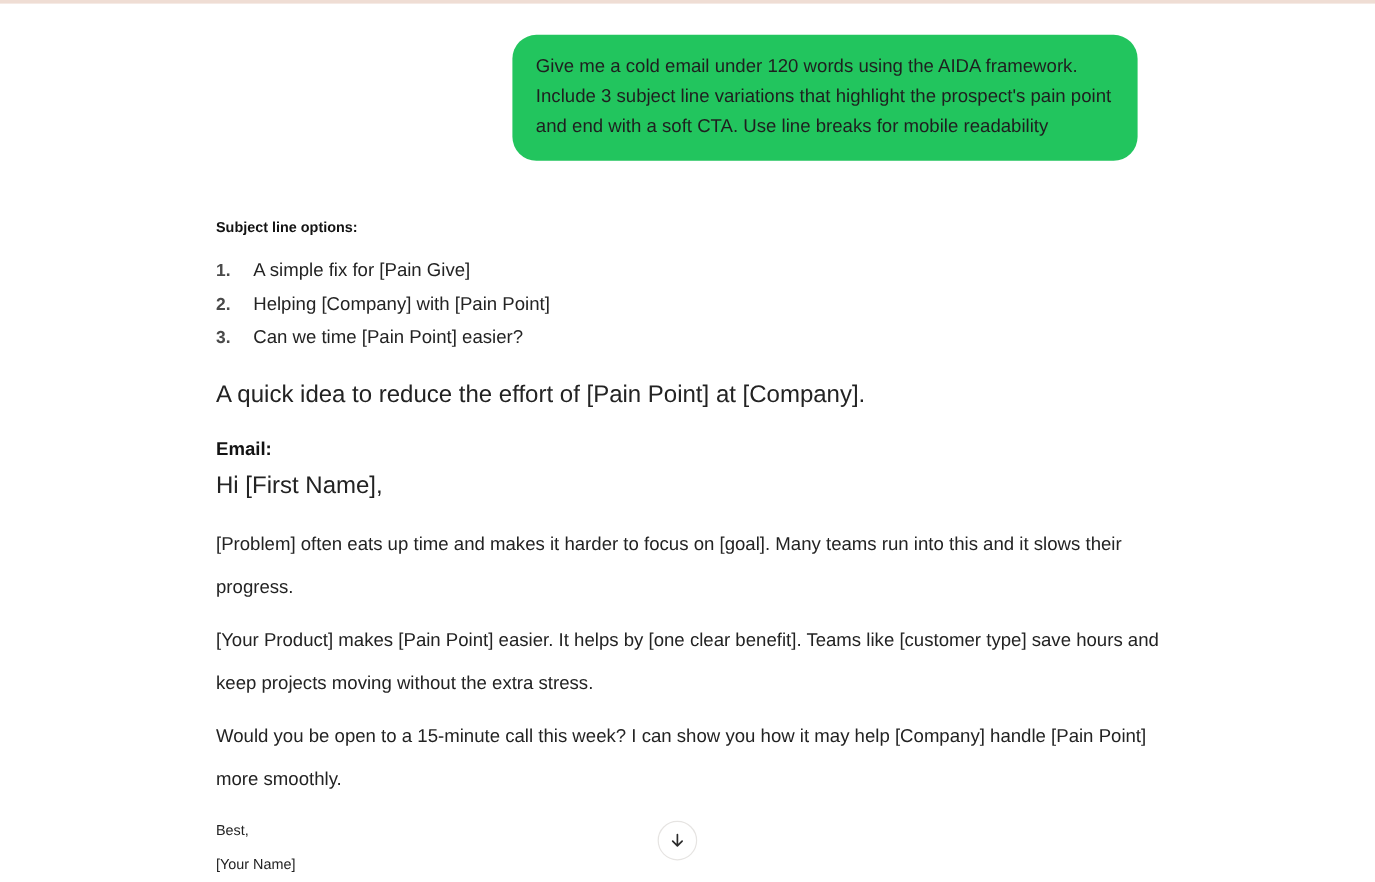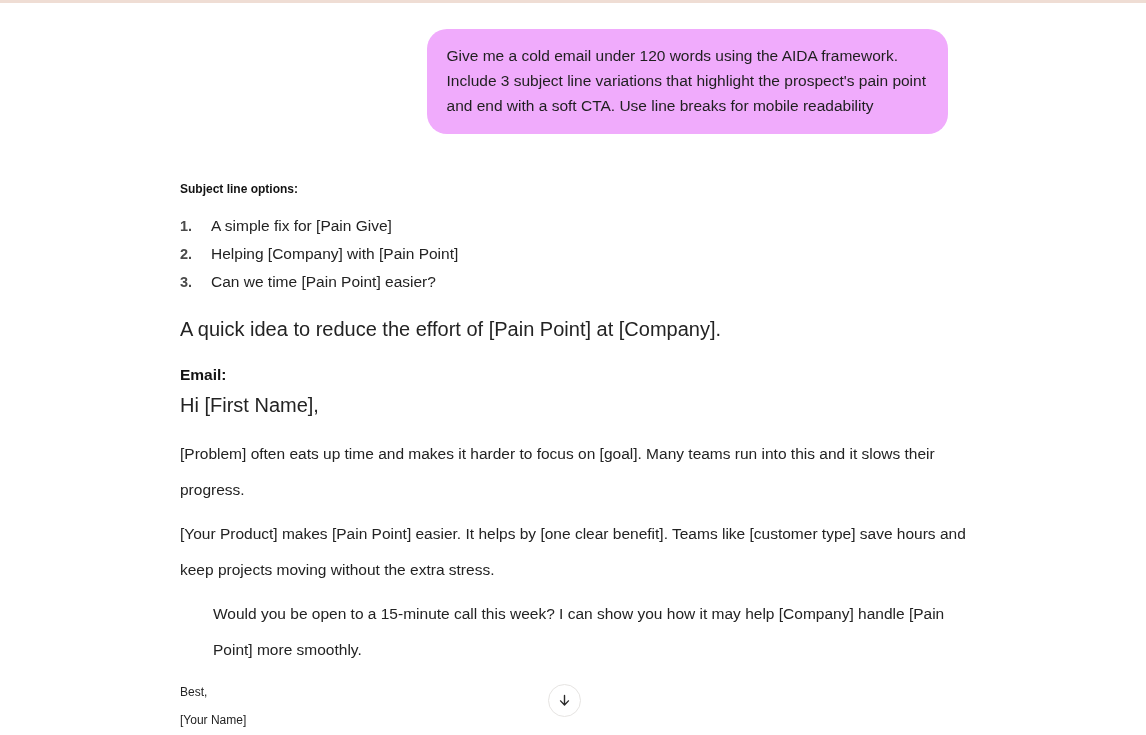"Give me a cold email" .user-bubble { background: #f0abfc -> #22c55e }
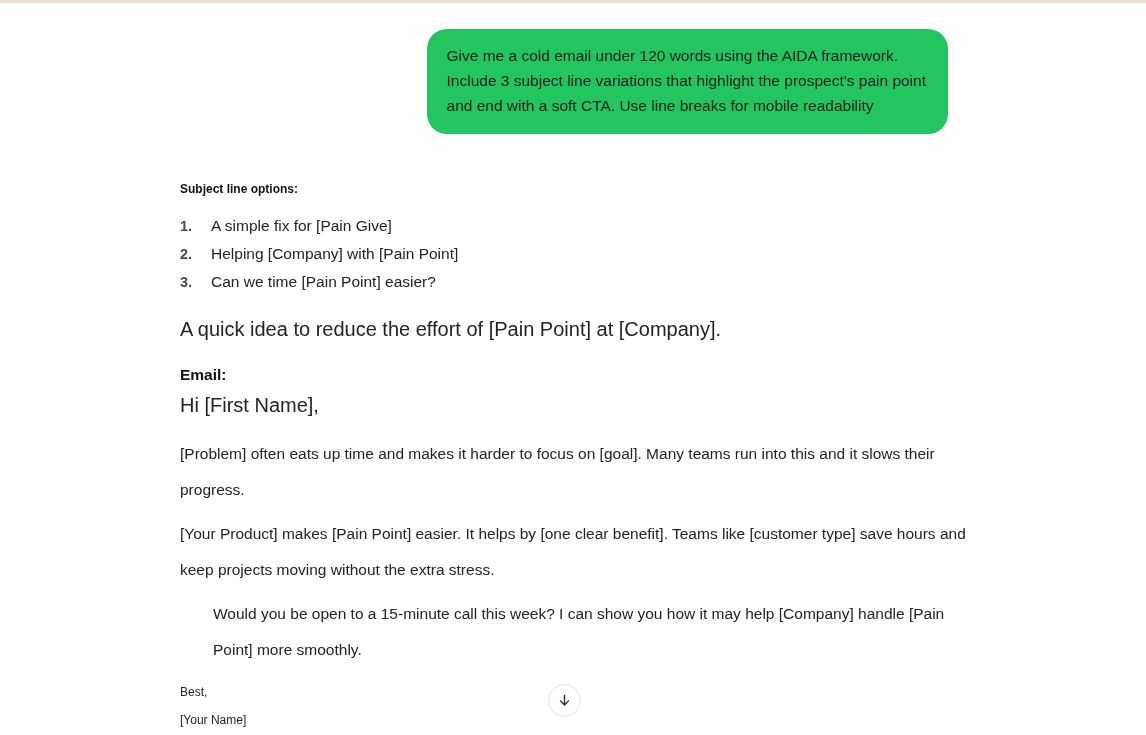"Would you be open to" .email-para.tight { margin-left: 33px -> none }
